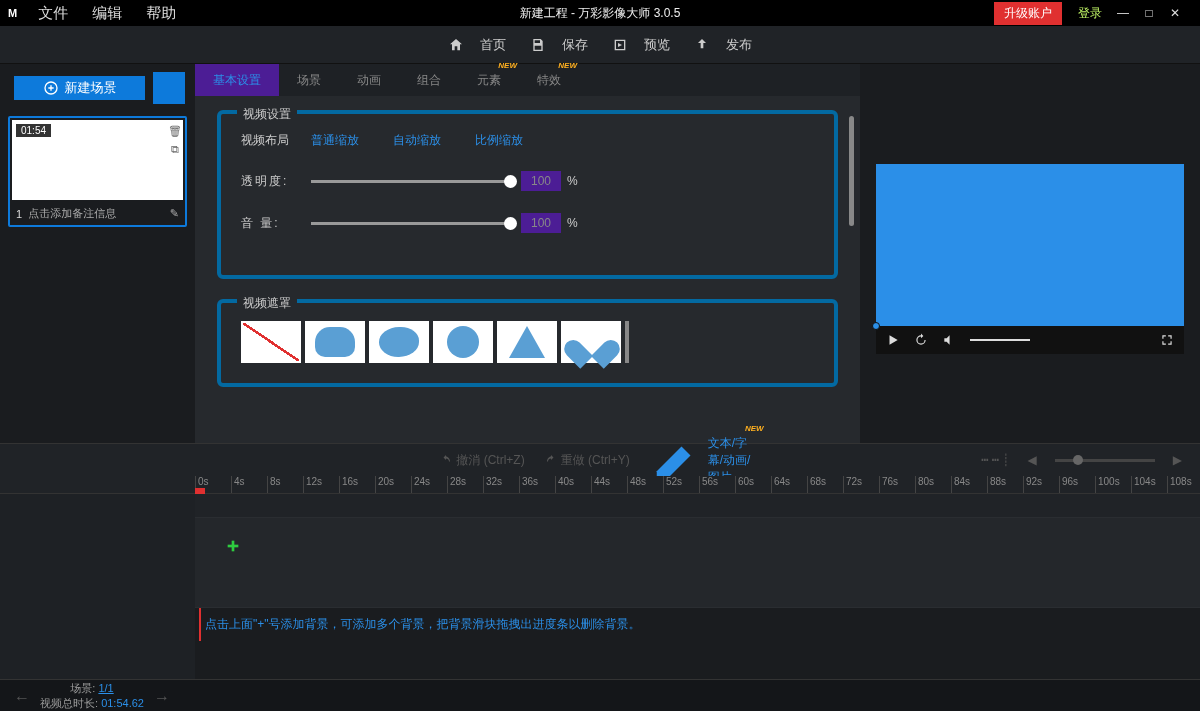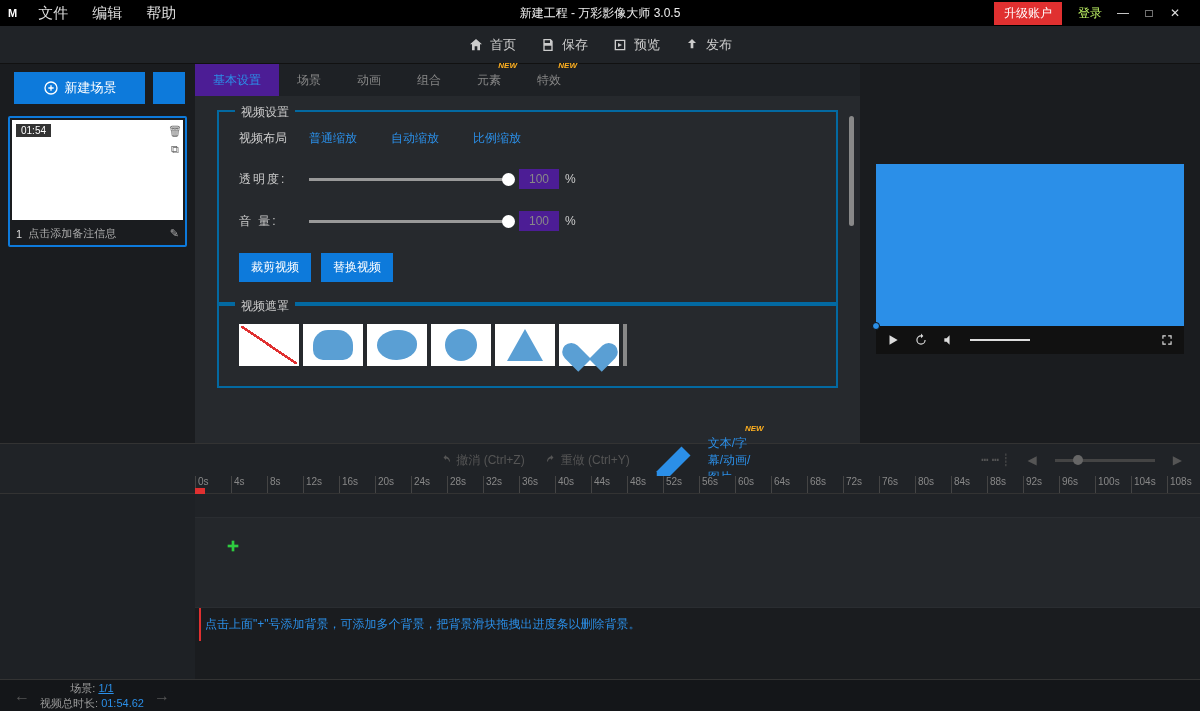"首页" .toolbar .tool { gap: 6px -> 16px }
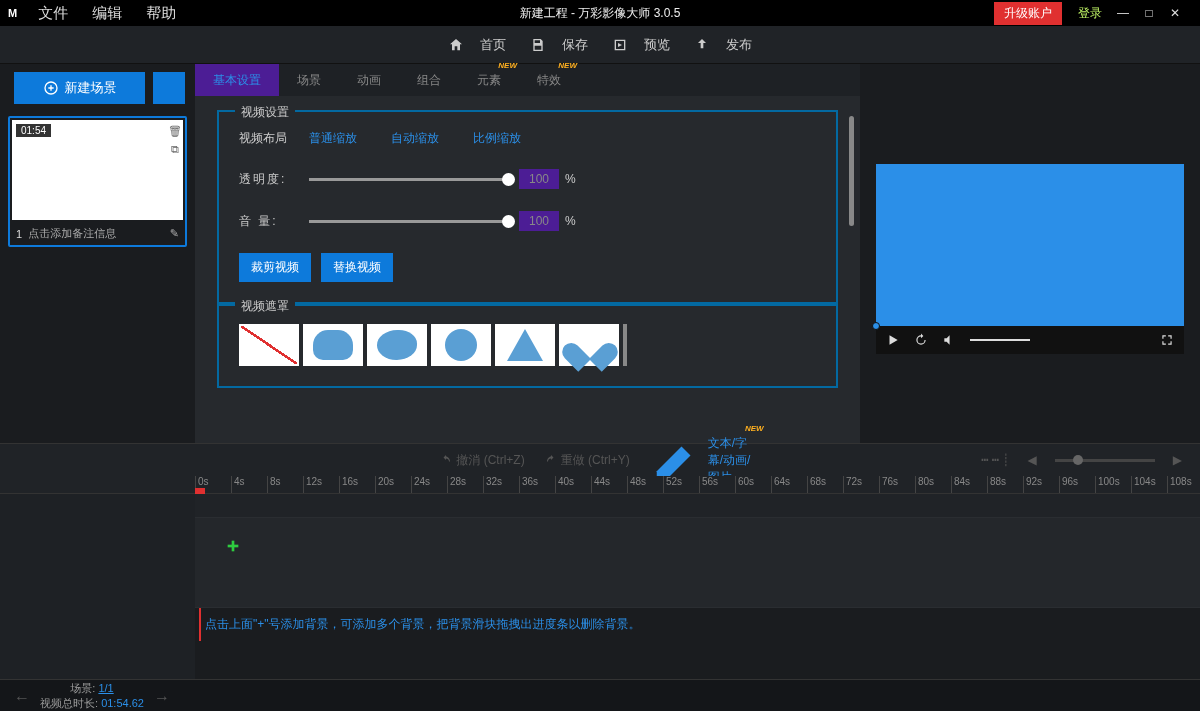"新建场景" .new-scene-btn { height: 32px -> 24px }
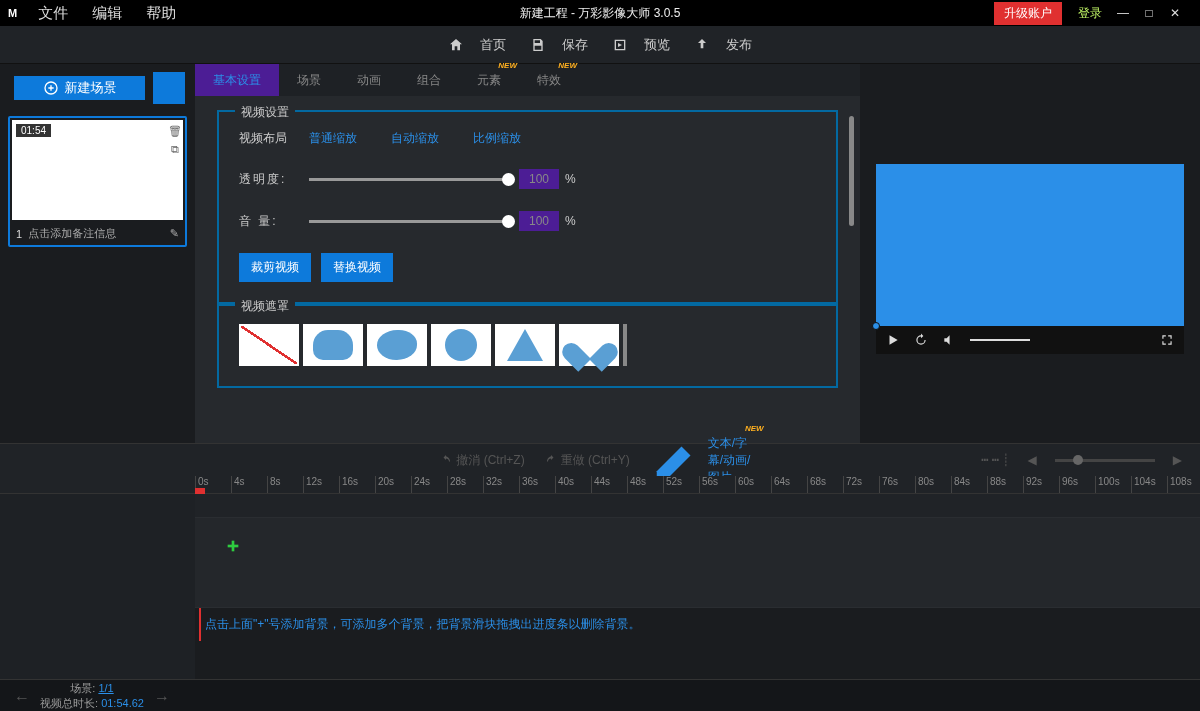"视频设置" .fieldset { border: 2px solid #0369a1 -> 4px solid #0369a1; border-radius: 0 -> 6px; margin-bottom: none -> 20px }
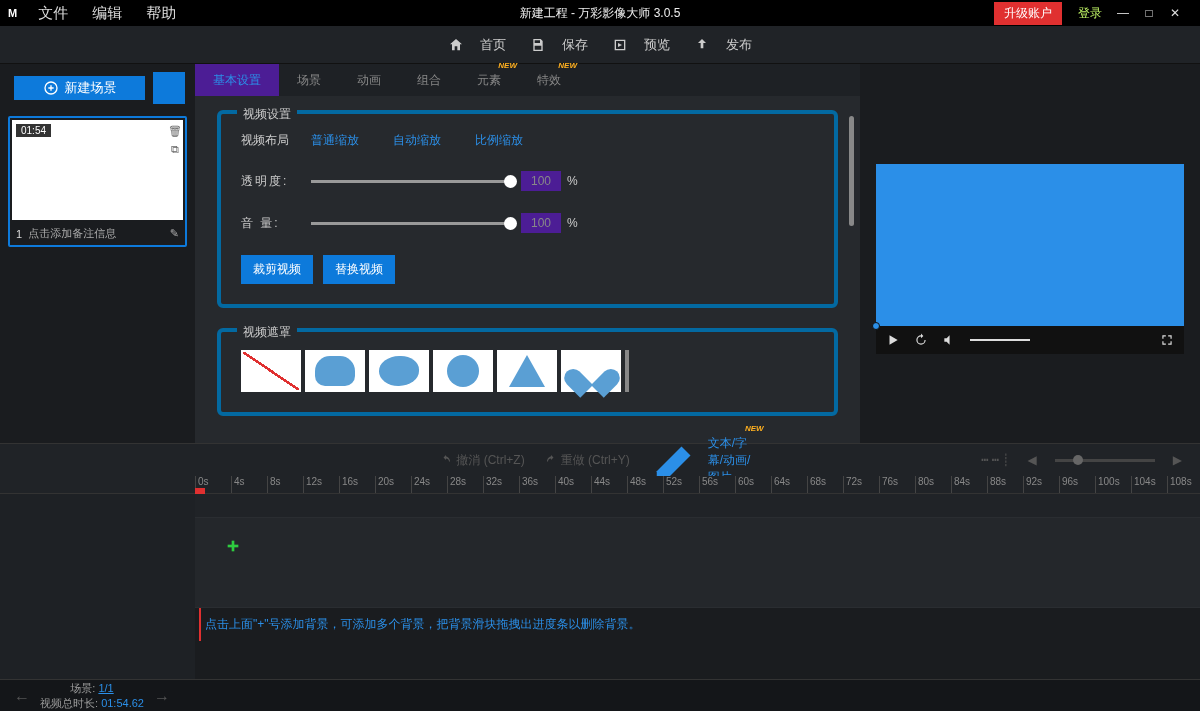"01:54" .scene-thumb { height: 100px -> 80px }
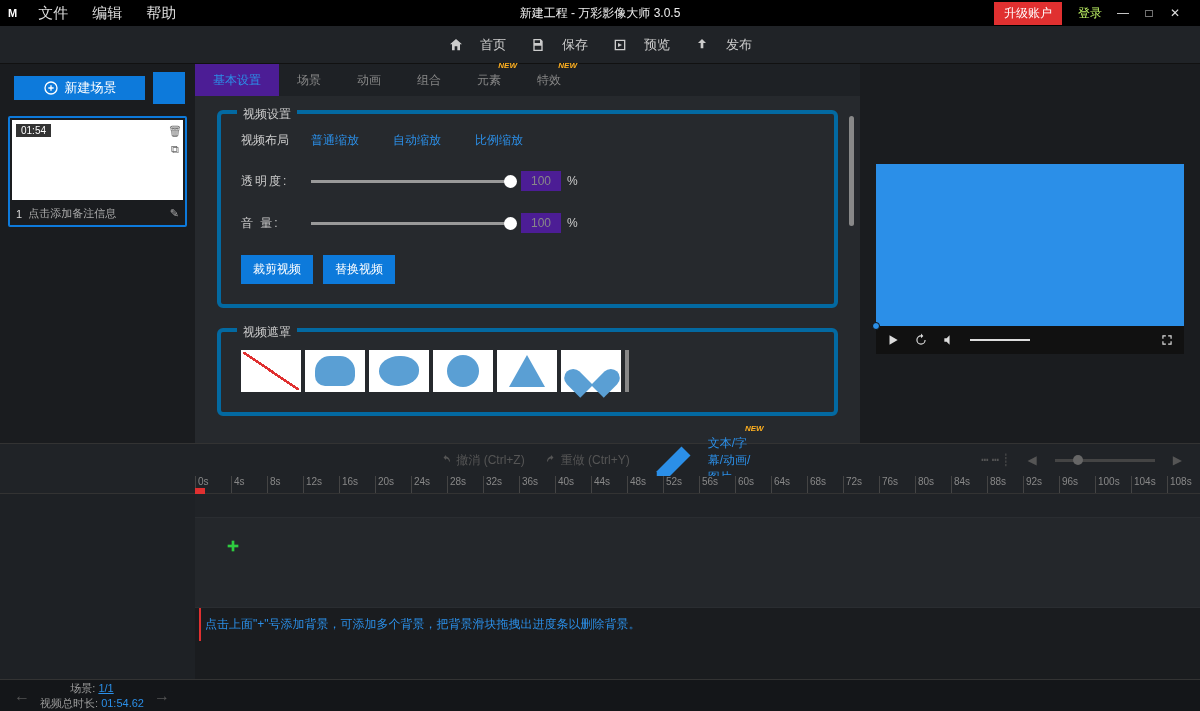"裁剪视频" div.action-btns { html: <div> <button>裁剪视频</button> <button>替换视频</button> </div> -> none }
